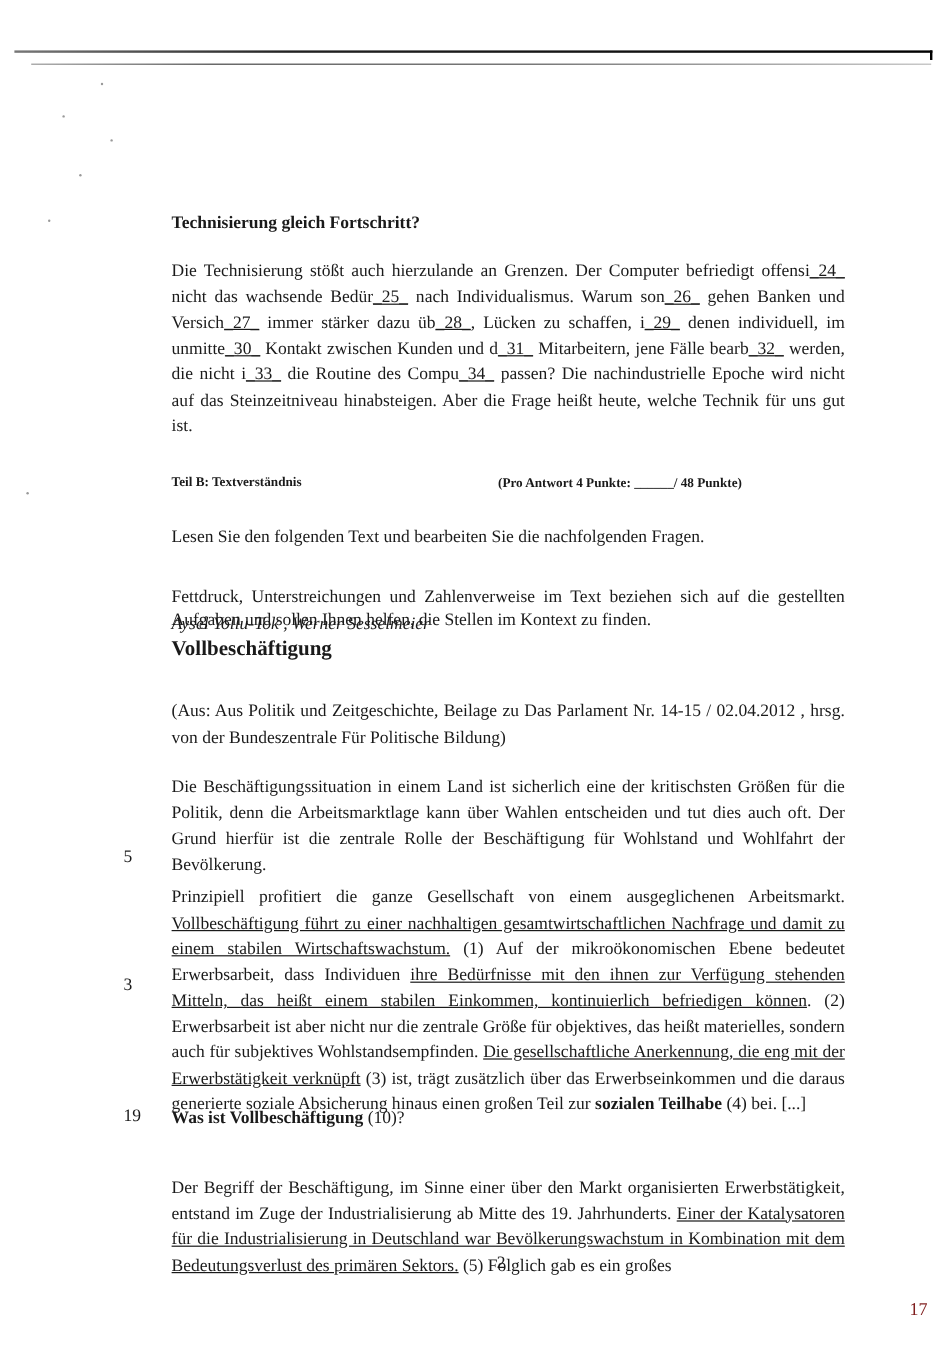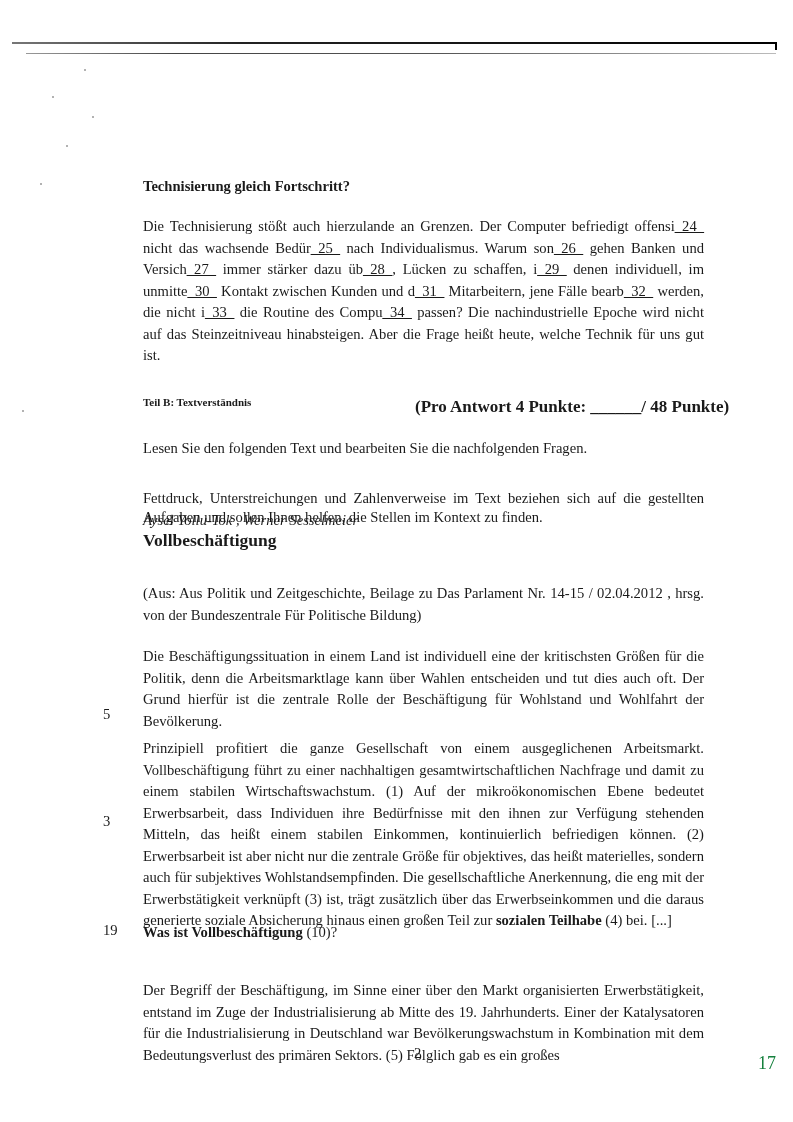"(Pro Antwort 4 Punkte: ______/" .h-points { font-size: 17px -> 11px }
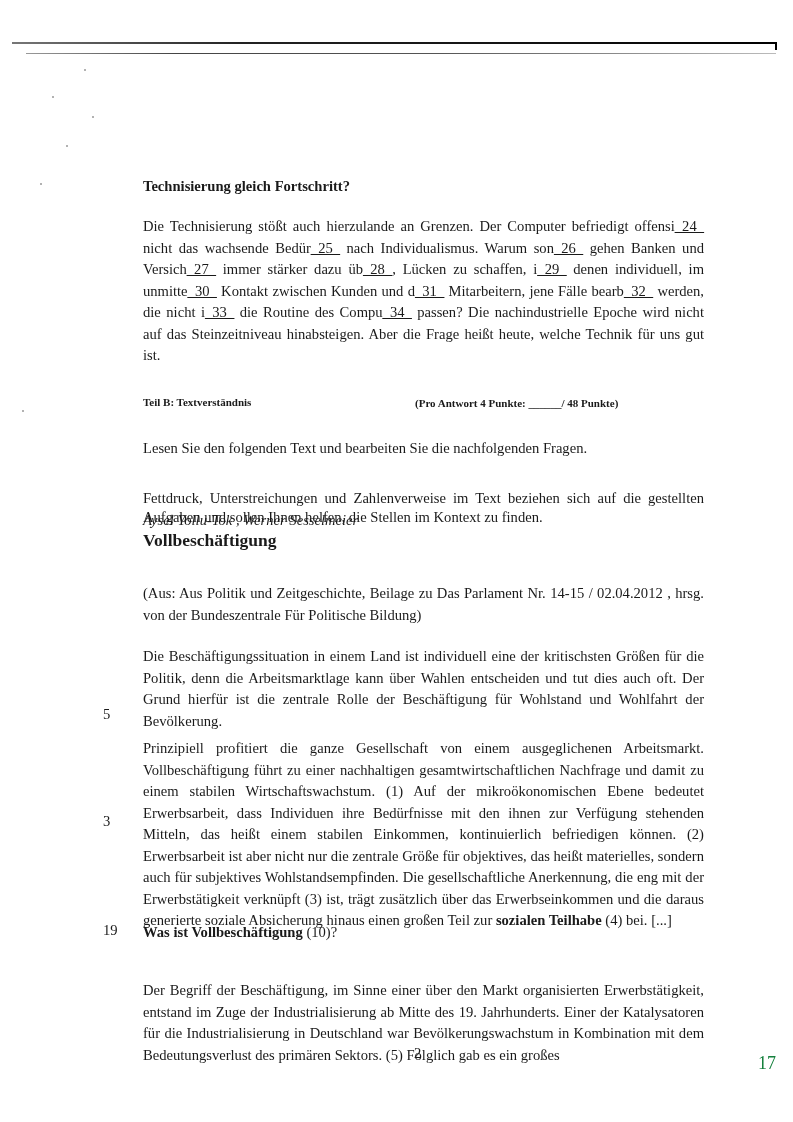"Die Beschäftigungssituation in einem" div.block { text: individuell -> sicherlich }
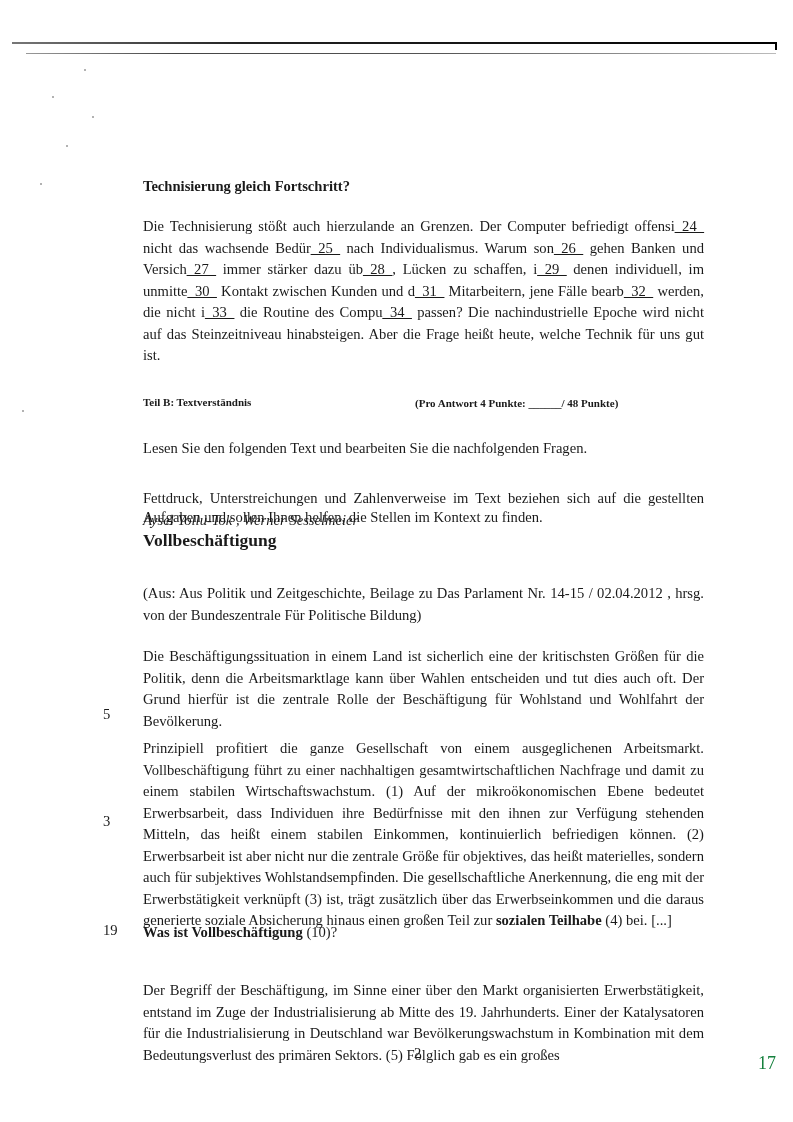"Vollbeschäftigung führt zu einer" .ul { text-decoration: none -> underline }
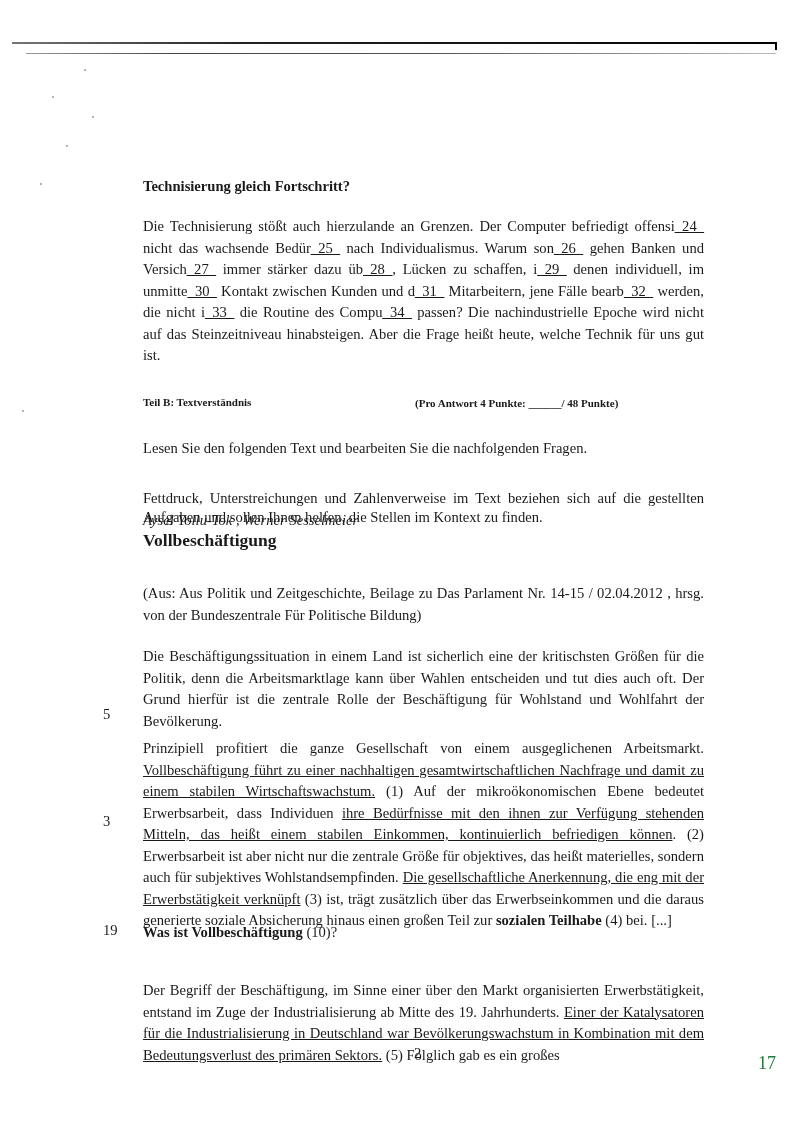"17" .corner-num { color: #15803d -> #7f1d1d; font-size: 18px -> 15px; top: 1053px -> 1084px }
